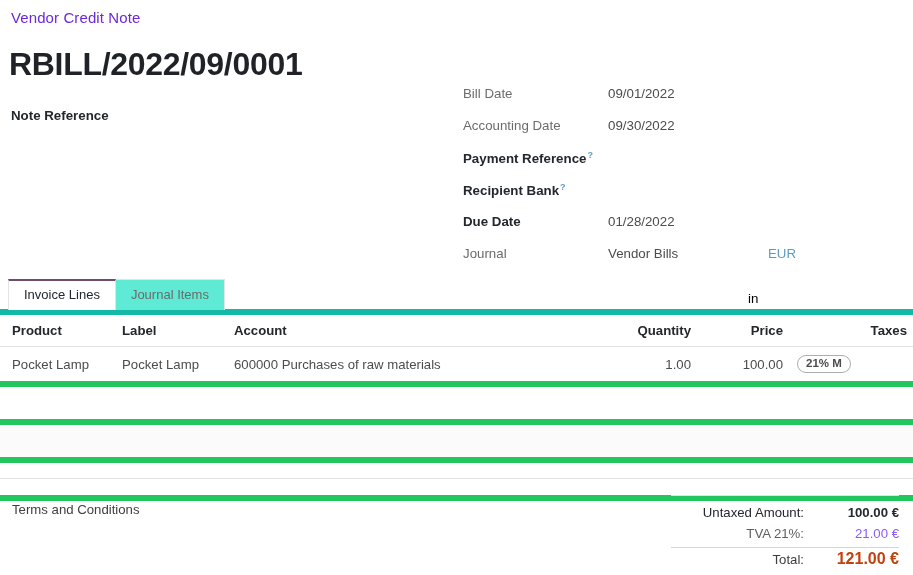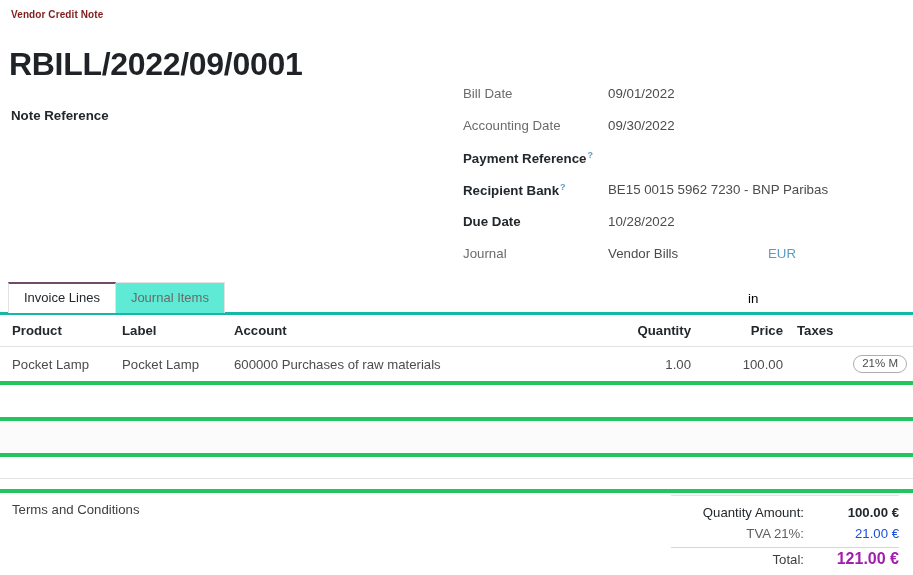"Vendor Credit Note" .doc-type { color: #7f1d1d -> #6d28d9; font-size: 10px -> 15px; font-weight: bold -> normal }
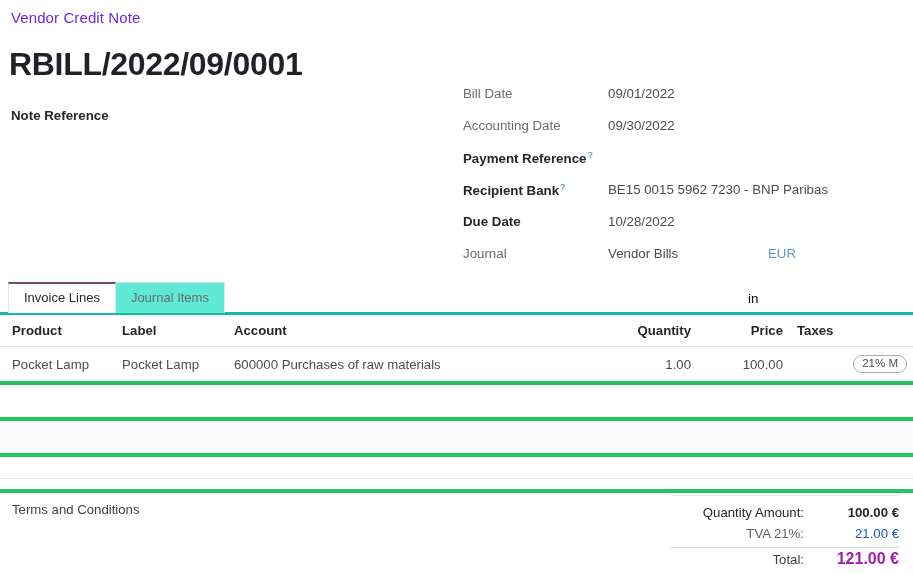"BE15 0015 5962 7230 -" span.fld-value { html: <span>BE15 0015 5962 7230 - BNP Paribas</span> -> none }
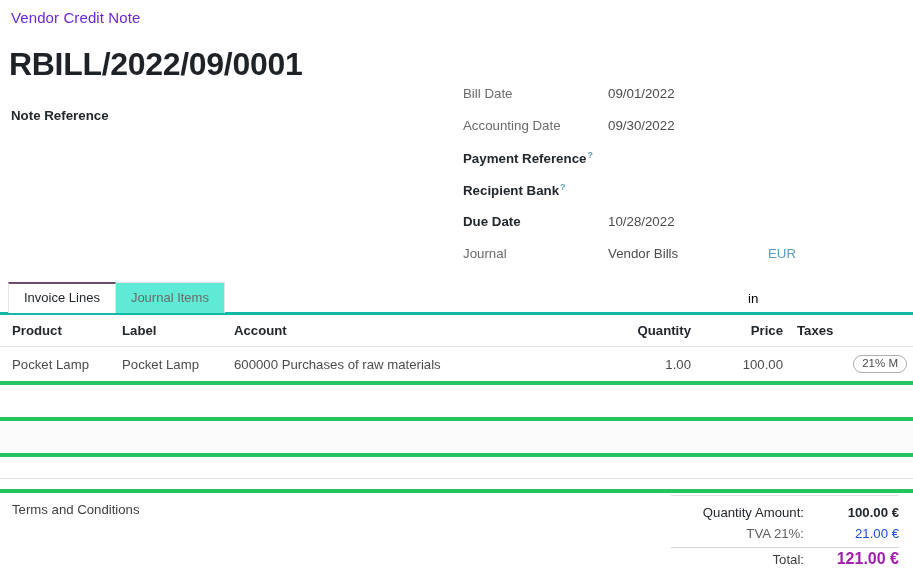"10/28/2022" span.fld-value { text: 10/28/2022 -> 01/28/2022 }
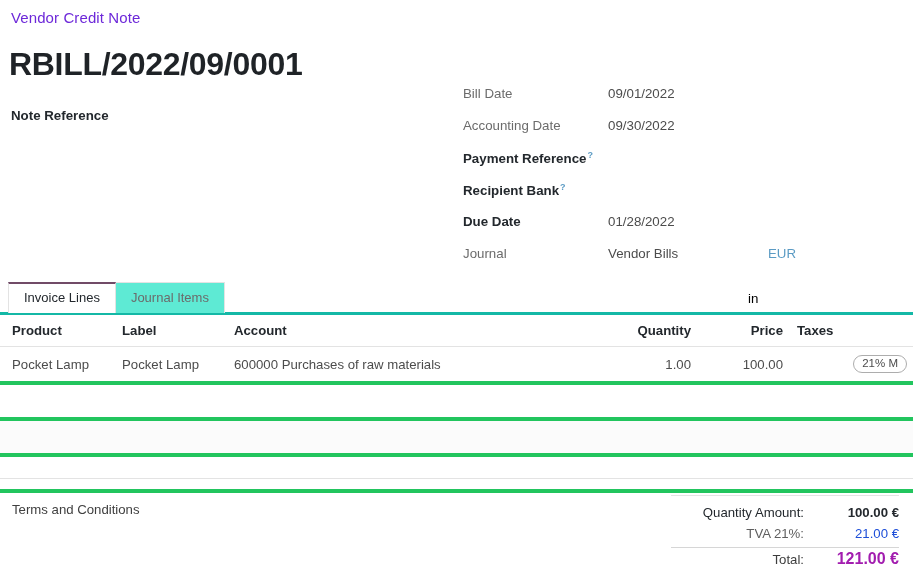"Invoice Lines" .tabs { border-bottom: 3px solid #14b8a6 -> 6px solid #14b8a6 }
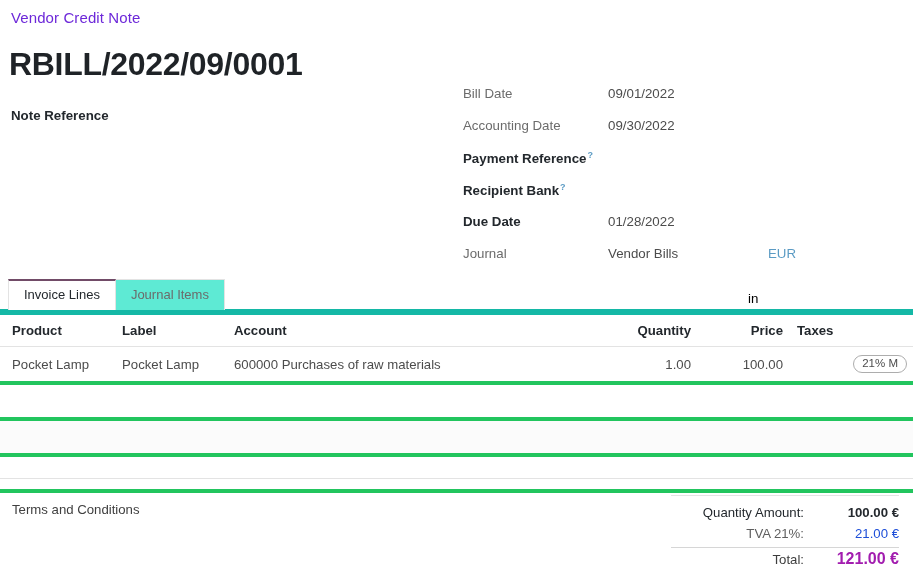"Taxes" th.c-taxes { text-align: left -> right }
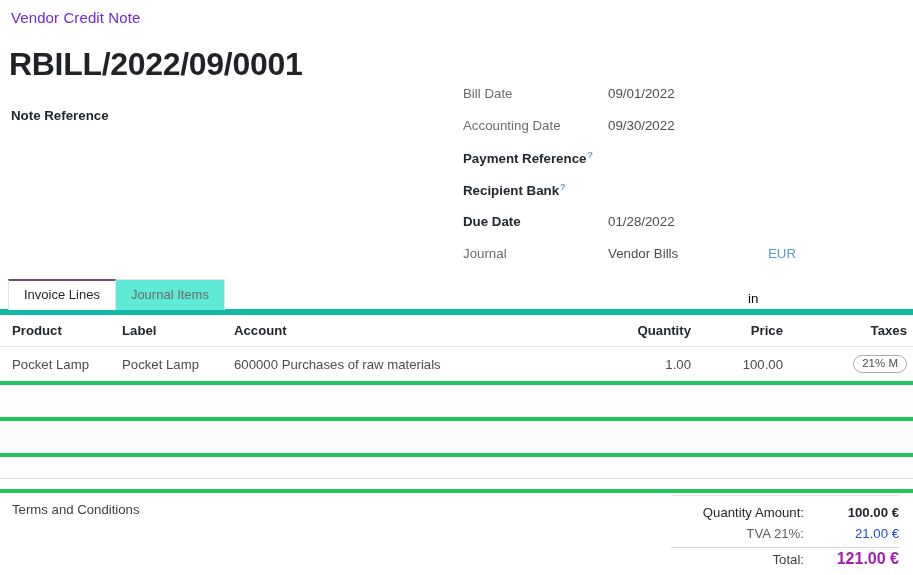"Pocket Lamp" .lines td { border-bottom: 4px solid #22c55e -> 6px solid #22c55e }
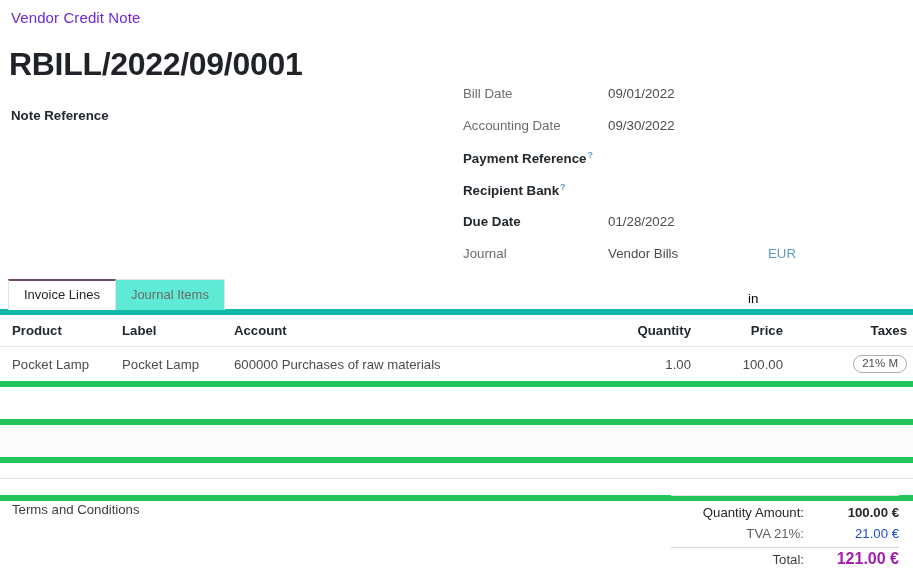"21% M" .c-taxes { font-weight: none -> bold; text-align: right -> left }
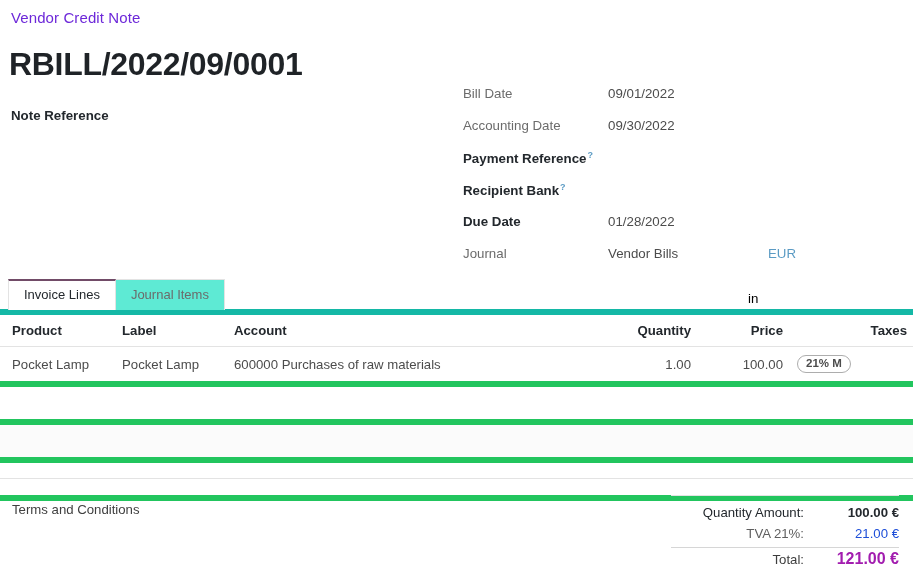"Quantity Amount:" span.tot-label { text: Quantity -> Untaxed }
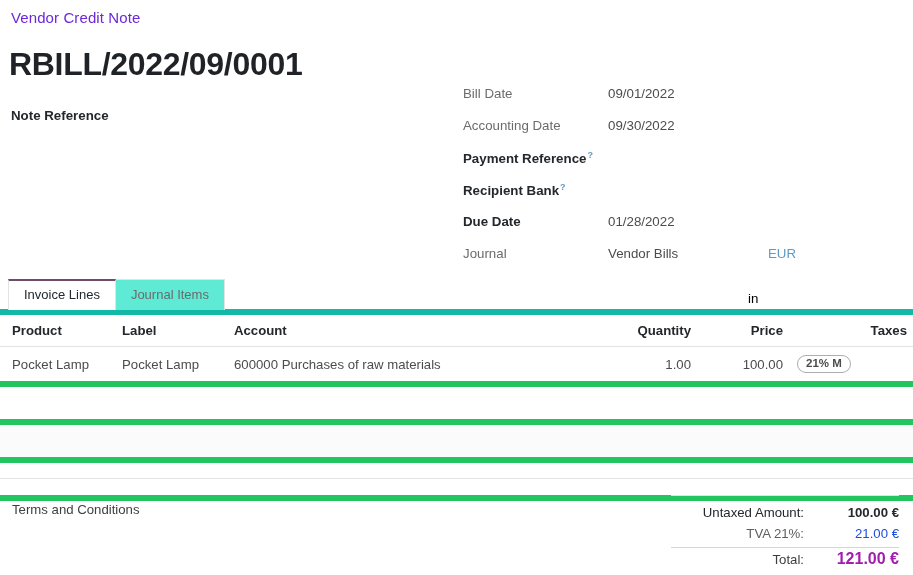"21.00 €" .tot-value { color: #1d4ed8 -> #8b5cf6 }
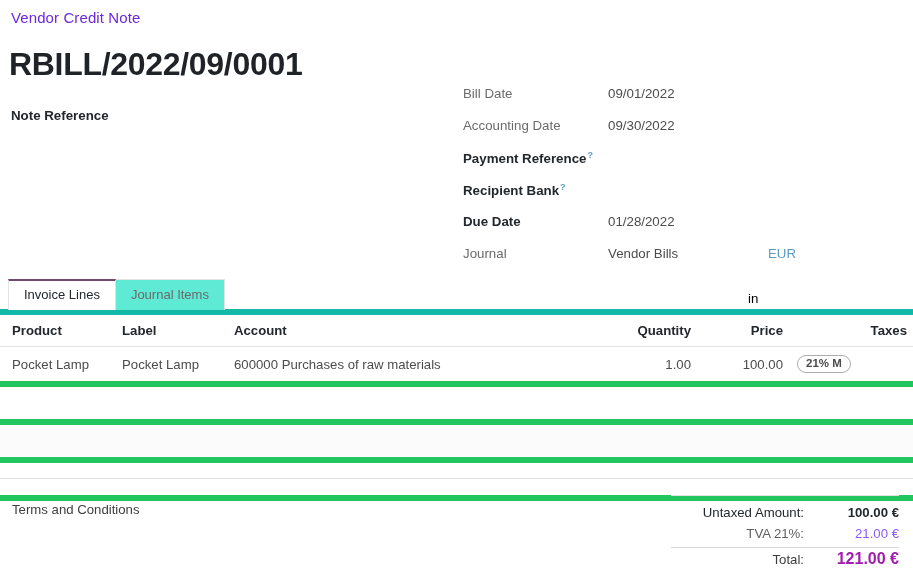"121.00 €" .tot-row.grand .tot-value { color: #a21caf -> #c2410c }
